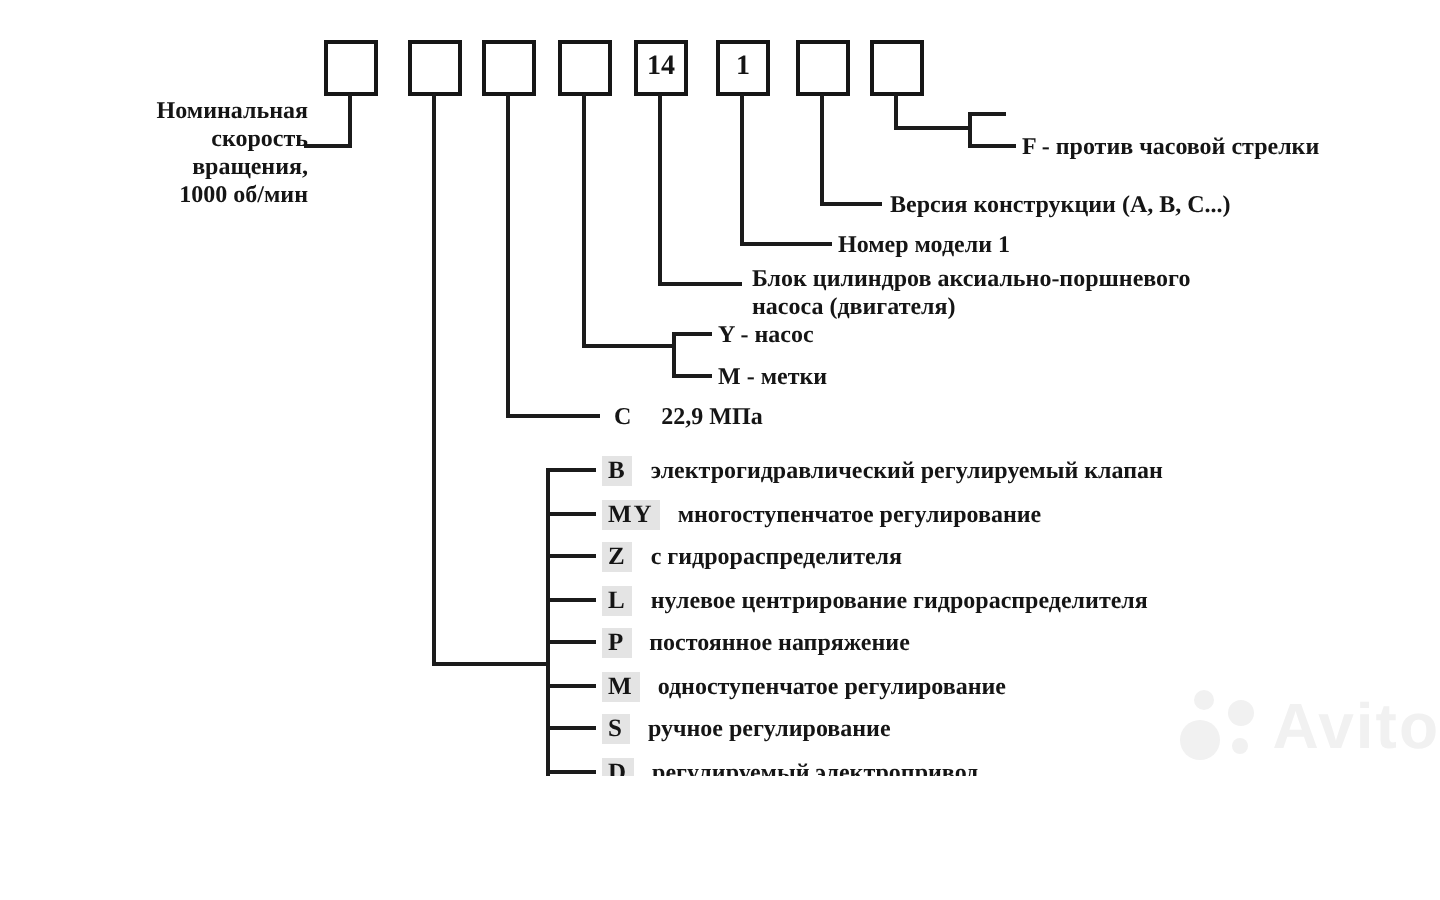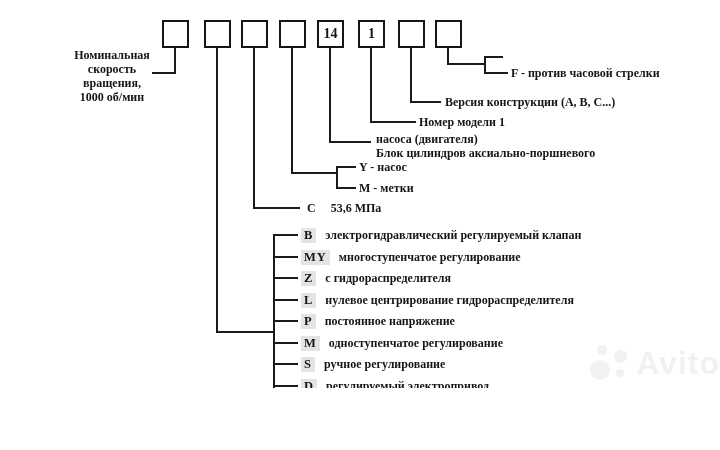"Номинальная" .lbl.center { text-align: center -> right }
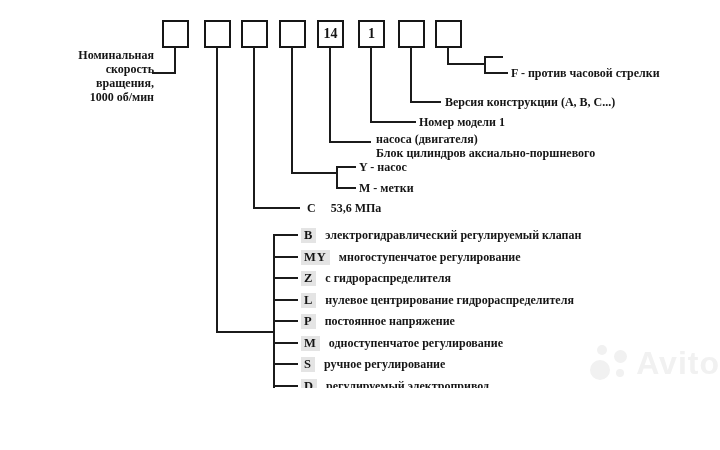"насоса (двигателя)" div { order: before "Блок цилиндров аксиально-поршневого" -> after "Блок цилиндров аксиально-поршневого" }
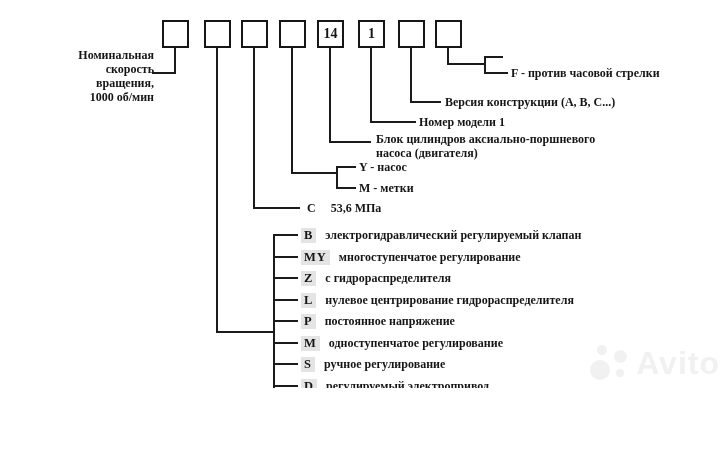"53,6 МПа" span { text: 53,6 -> 22,9 }
